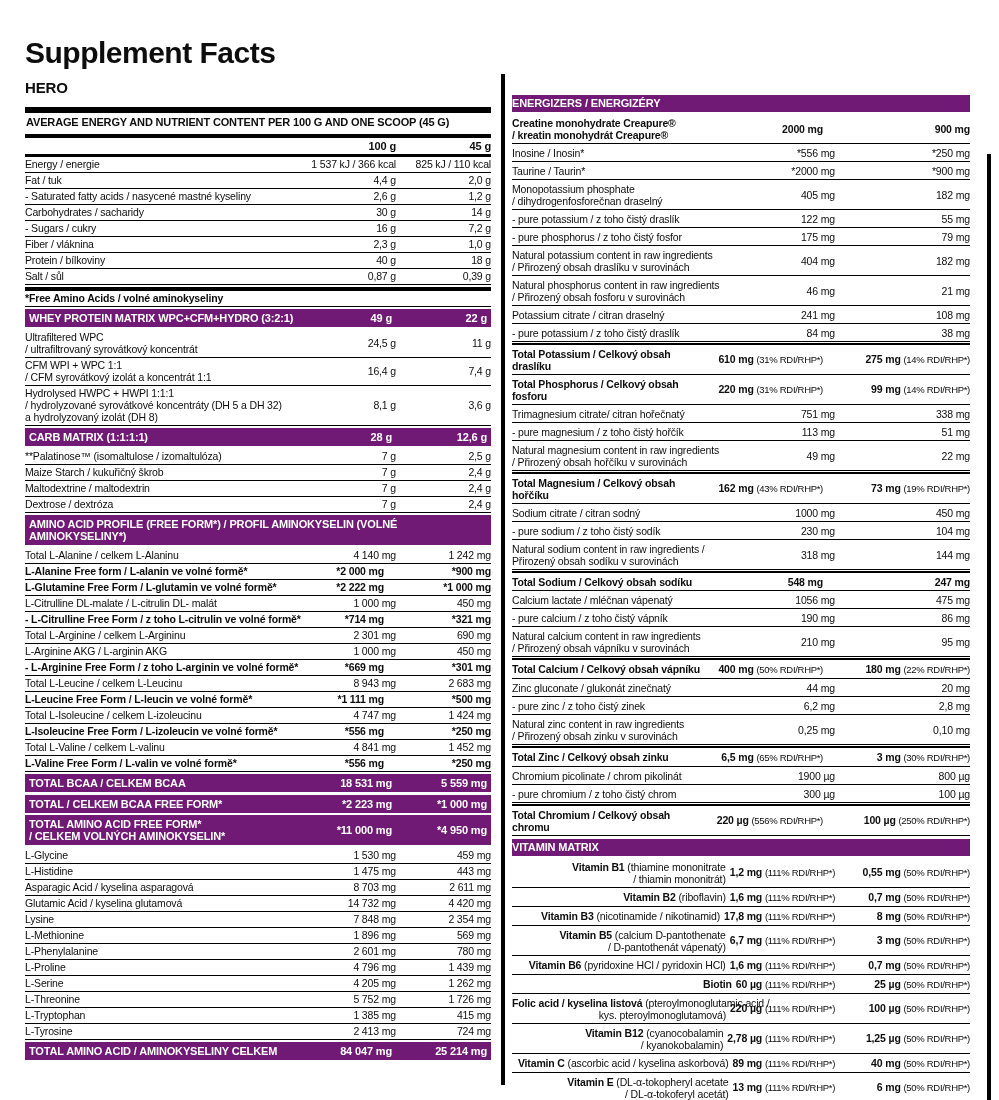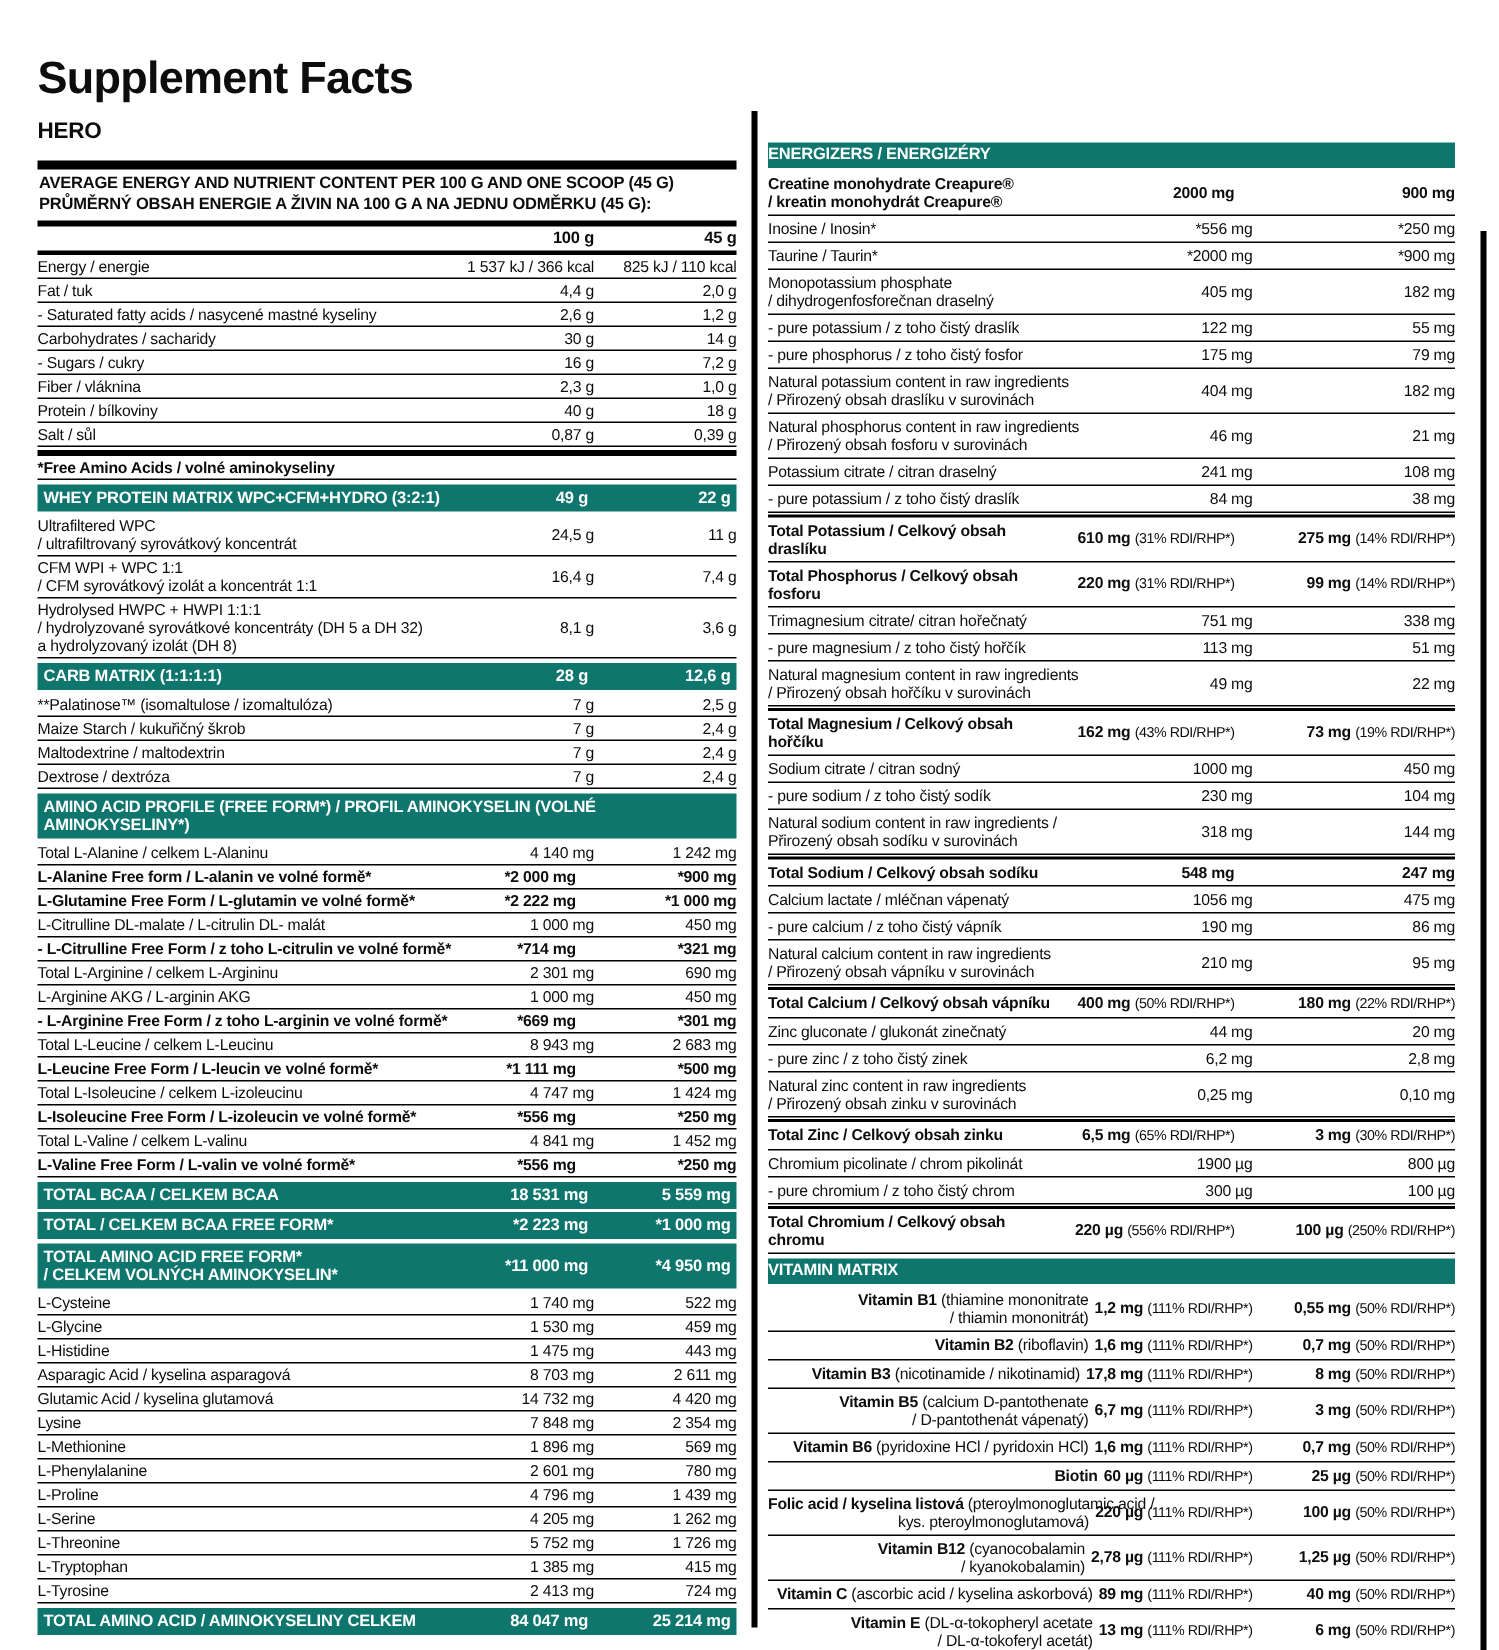"ENERGIZERS / ENERGIZÉRY" .trow.h { background: #0f766e -> #701a75 }
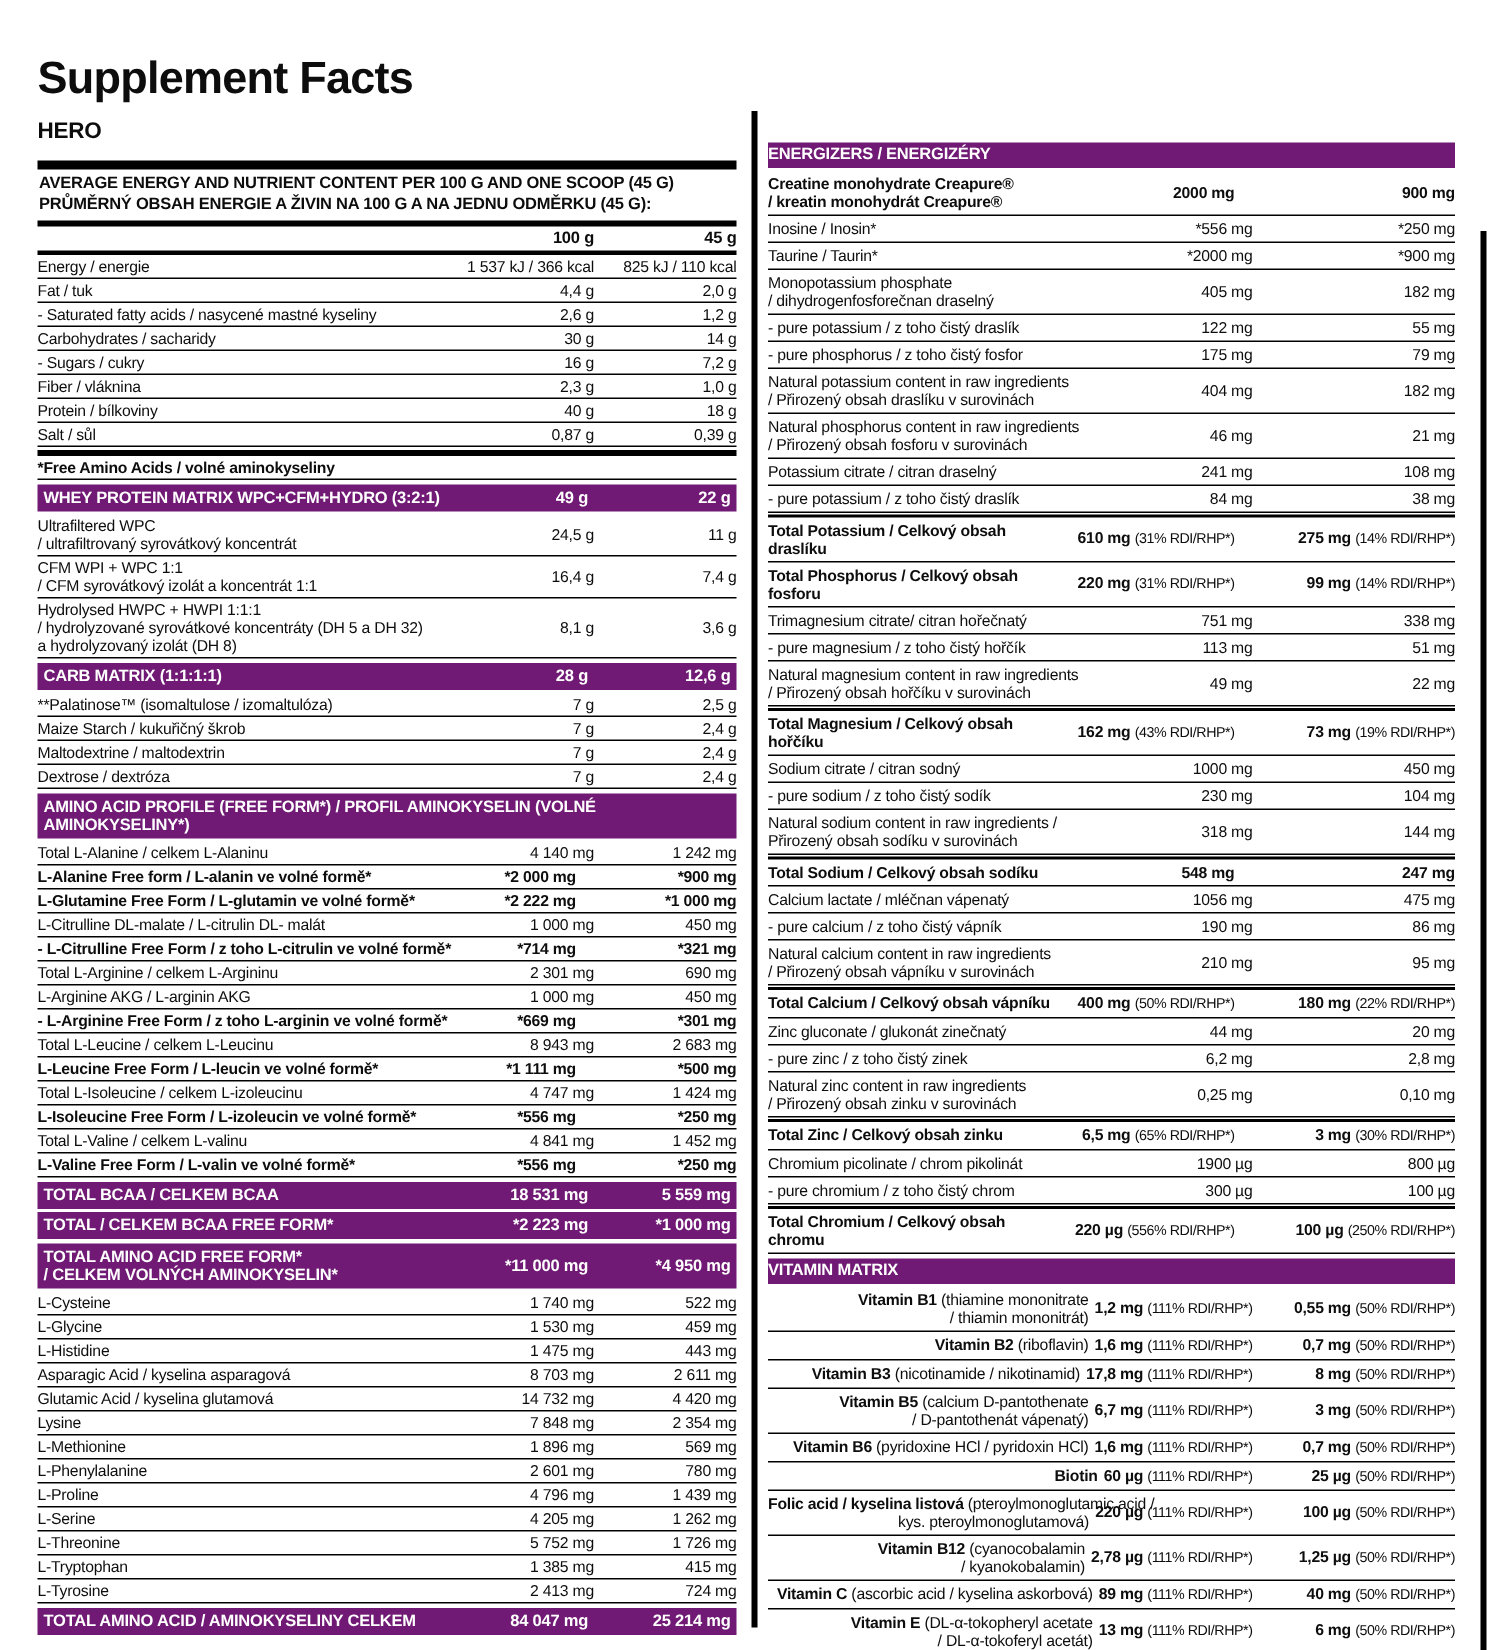"PRŮMĚRNÝ OBSAH ENERGIE A ŽIVIN" div { html: <div>PRŮMĚRNÝ OBSAH ENERGIE A ŽIVIN NA 100 G A NA JEDNU ODMĚRKU (45 G):</div> -> none }
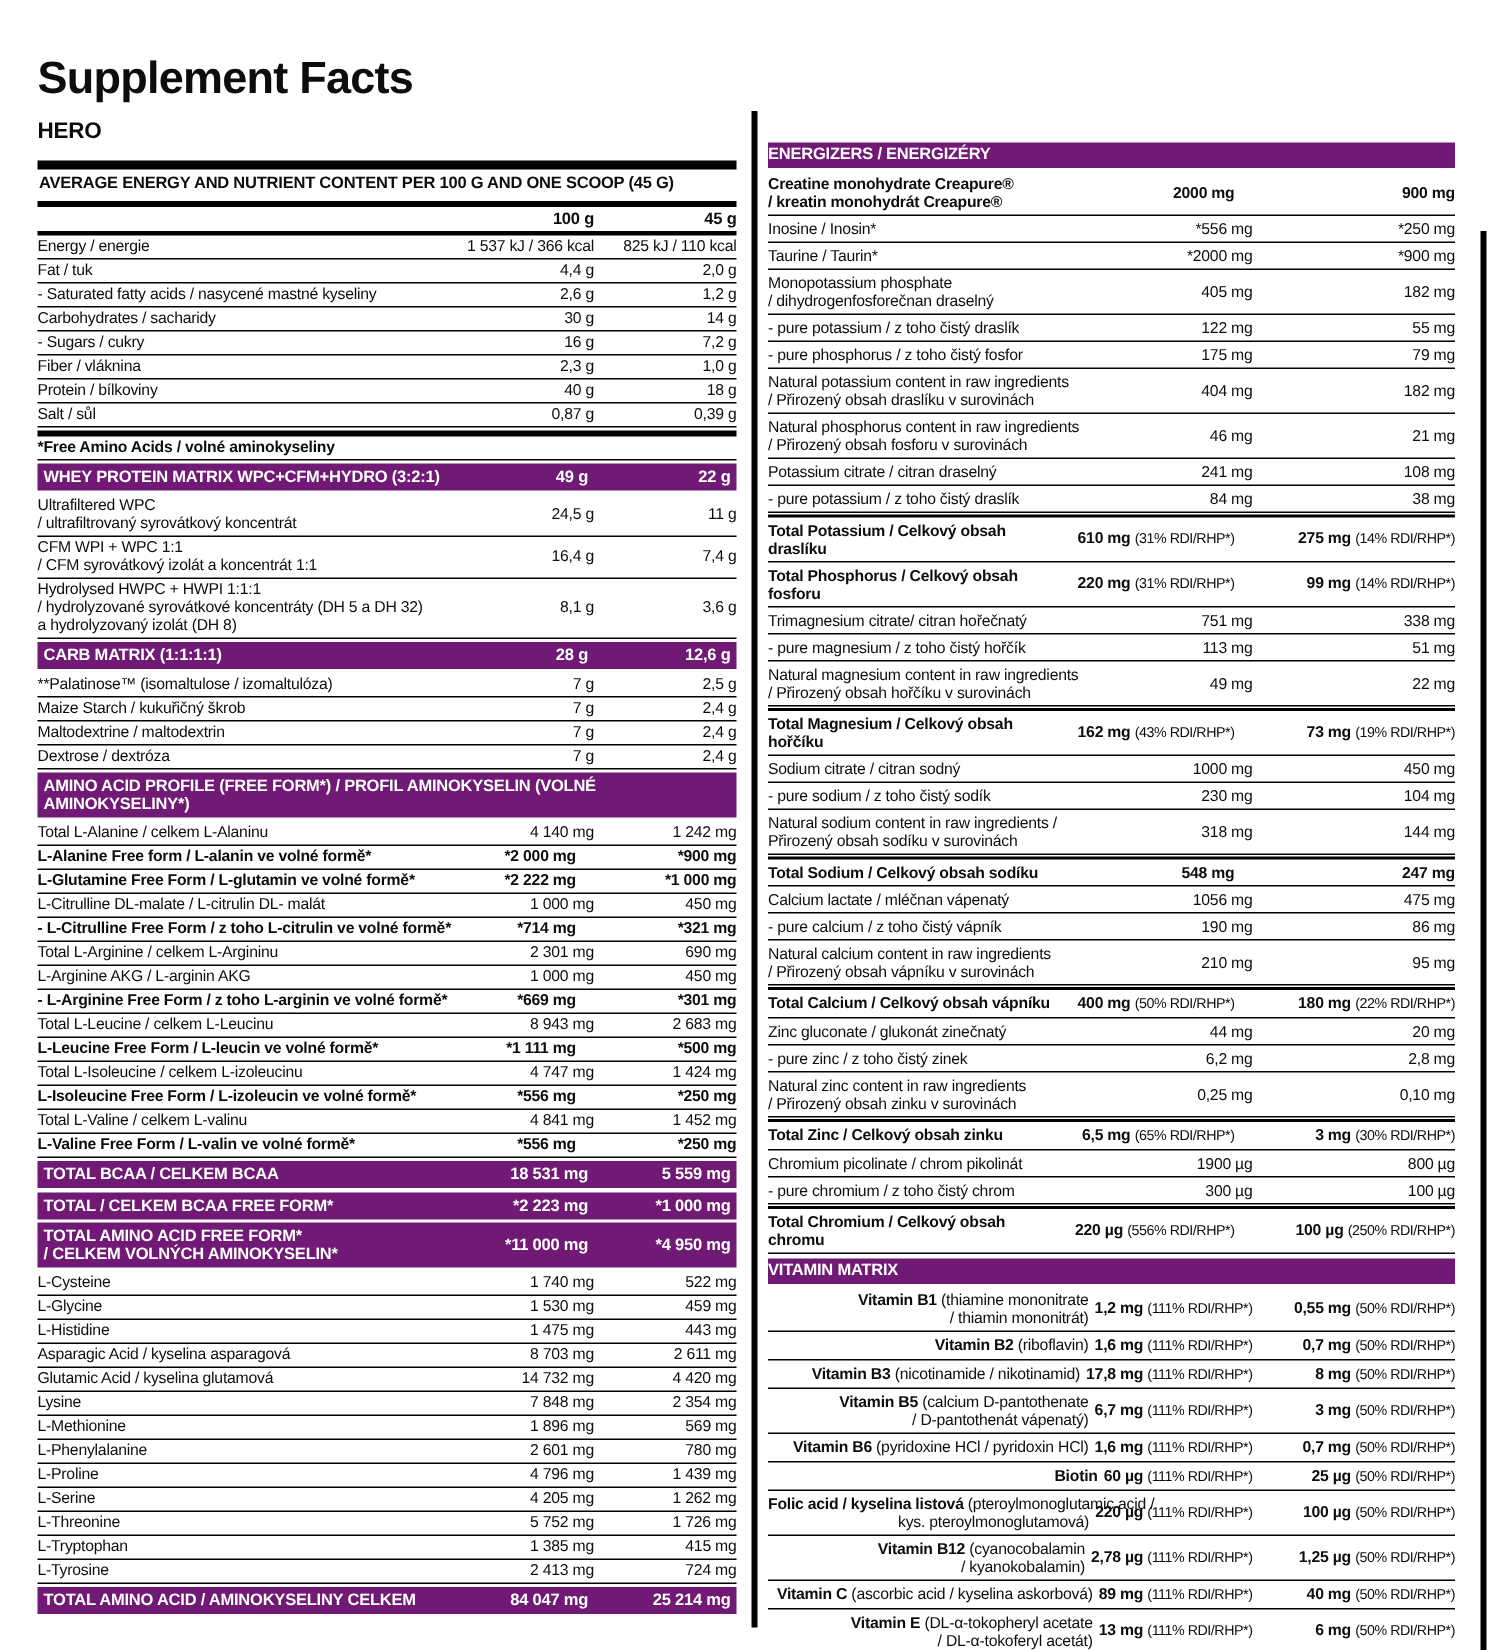"L-Cysteine" div.trow { html: <div> <div><span>L-Cysteine</span></div> <div><span>1 740 mg</span></div> <div><span>522 mg</span></div> </div> -> none }
